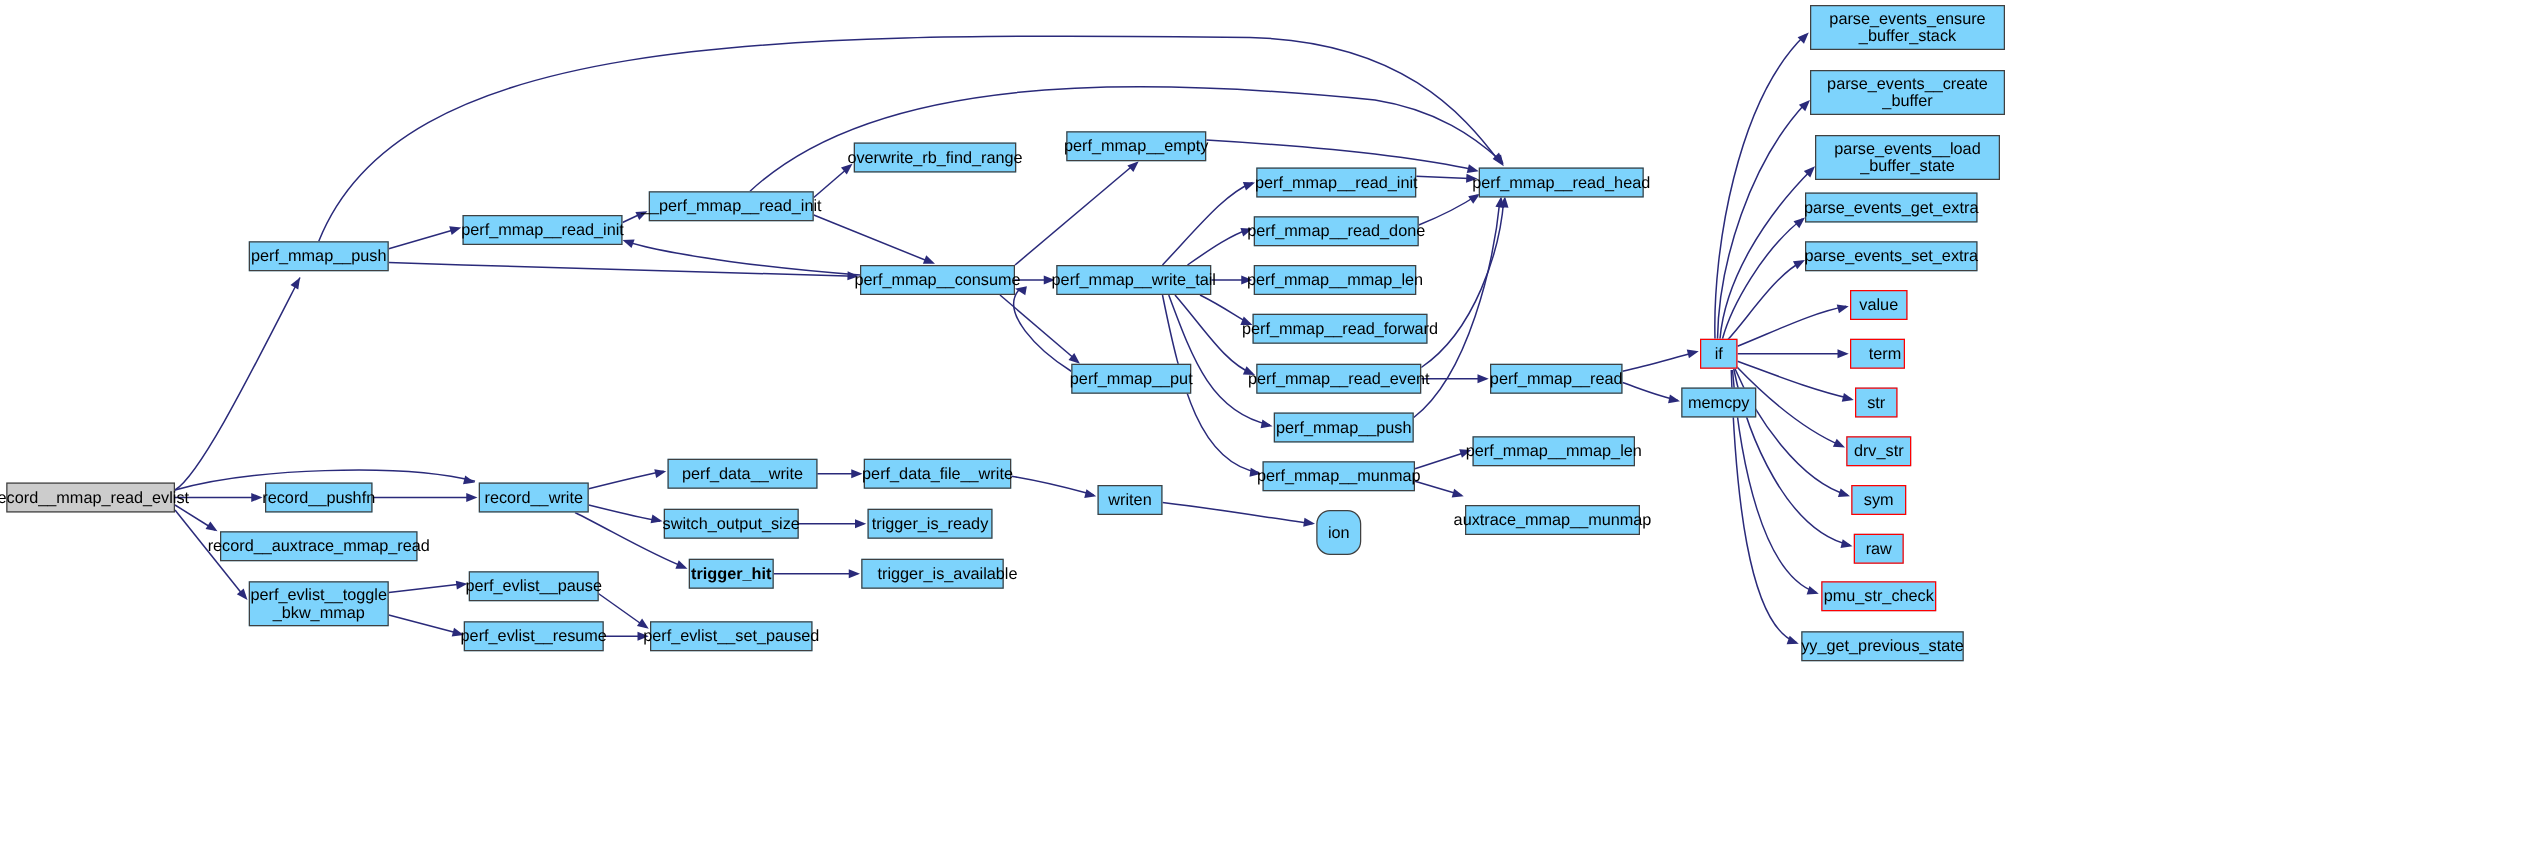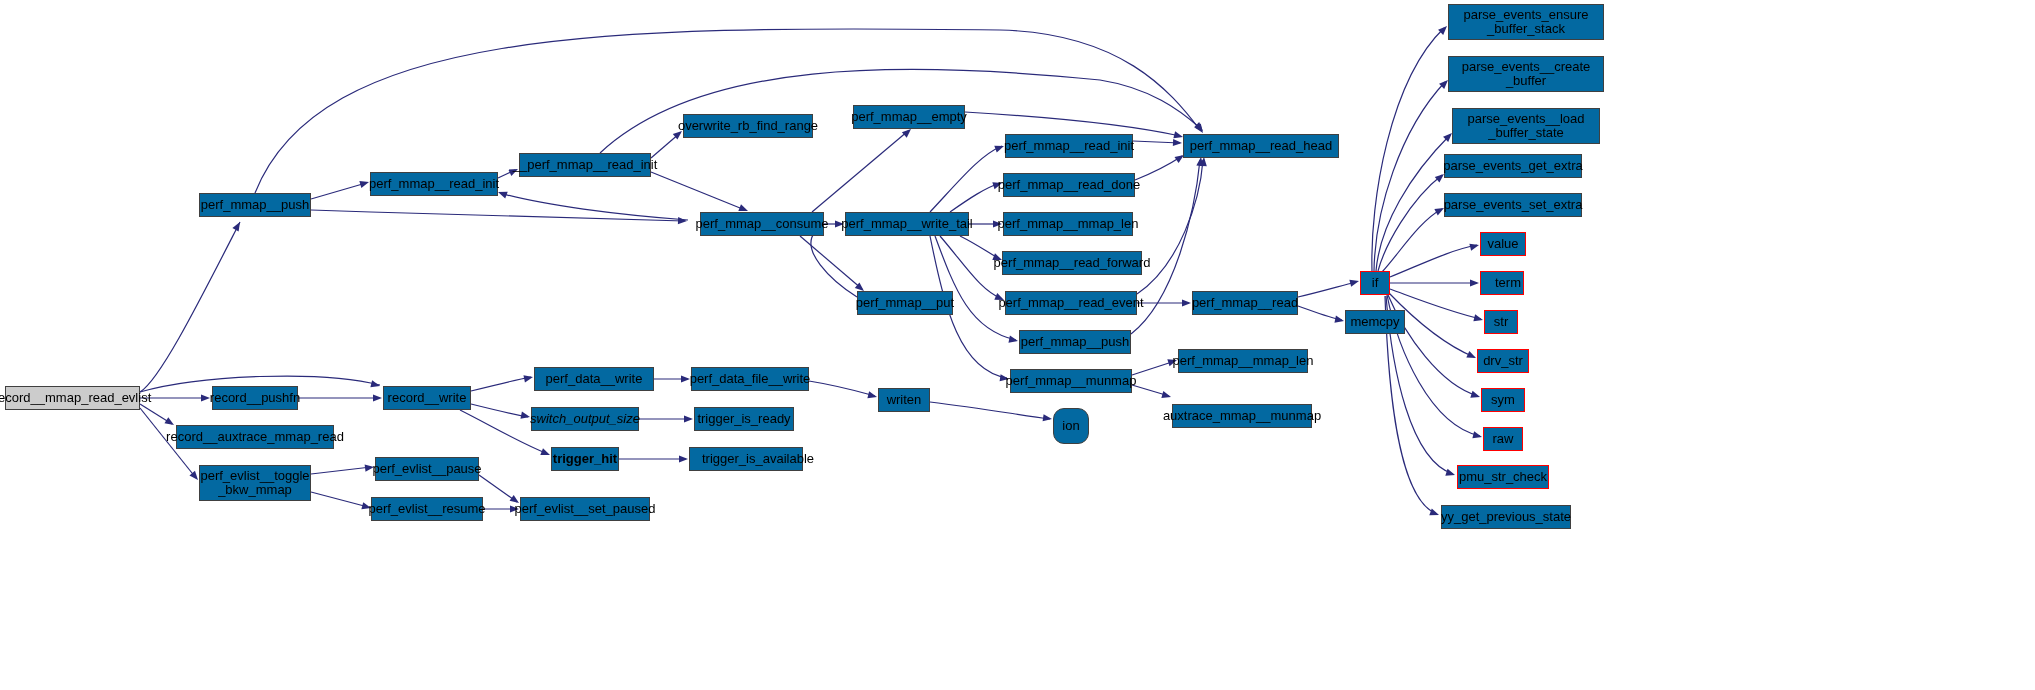"parse_events_ensure" .node { background: #0369a1 -> #7dd3fc }
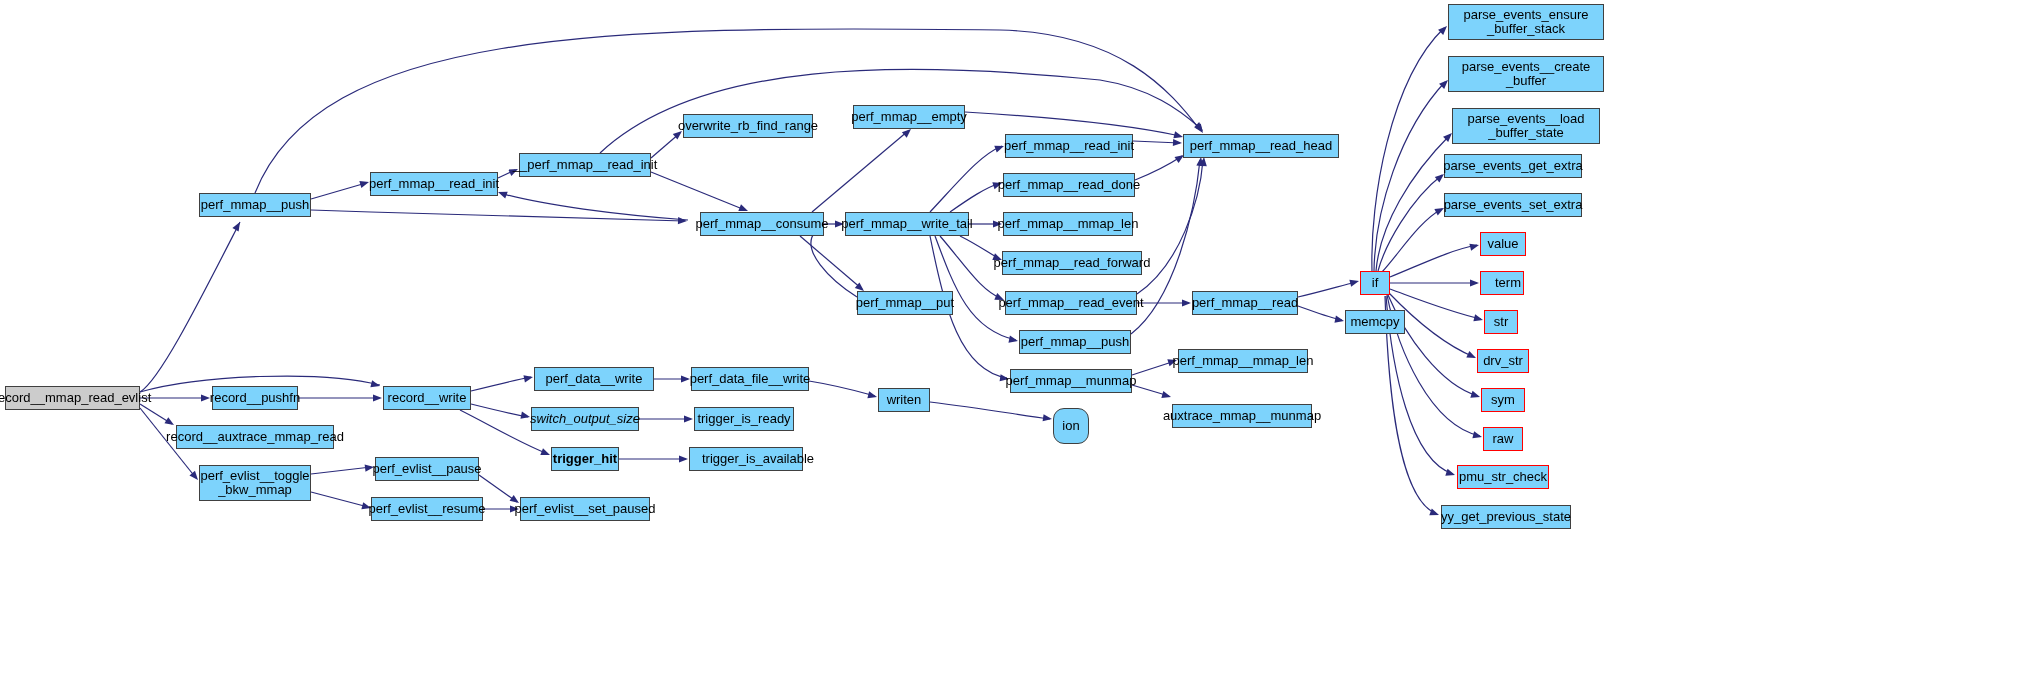"perf_mmap__read_head" div.node { width: 156px -> 132px }
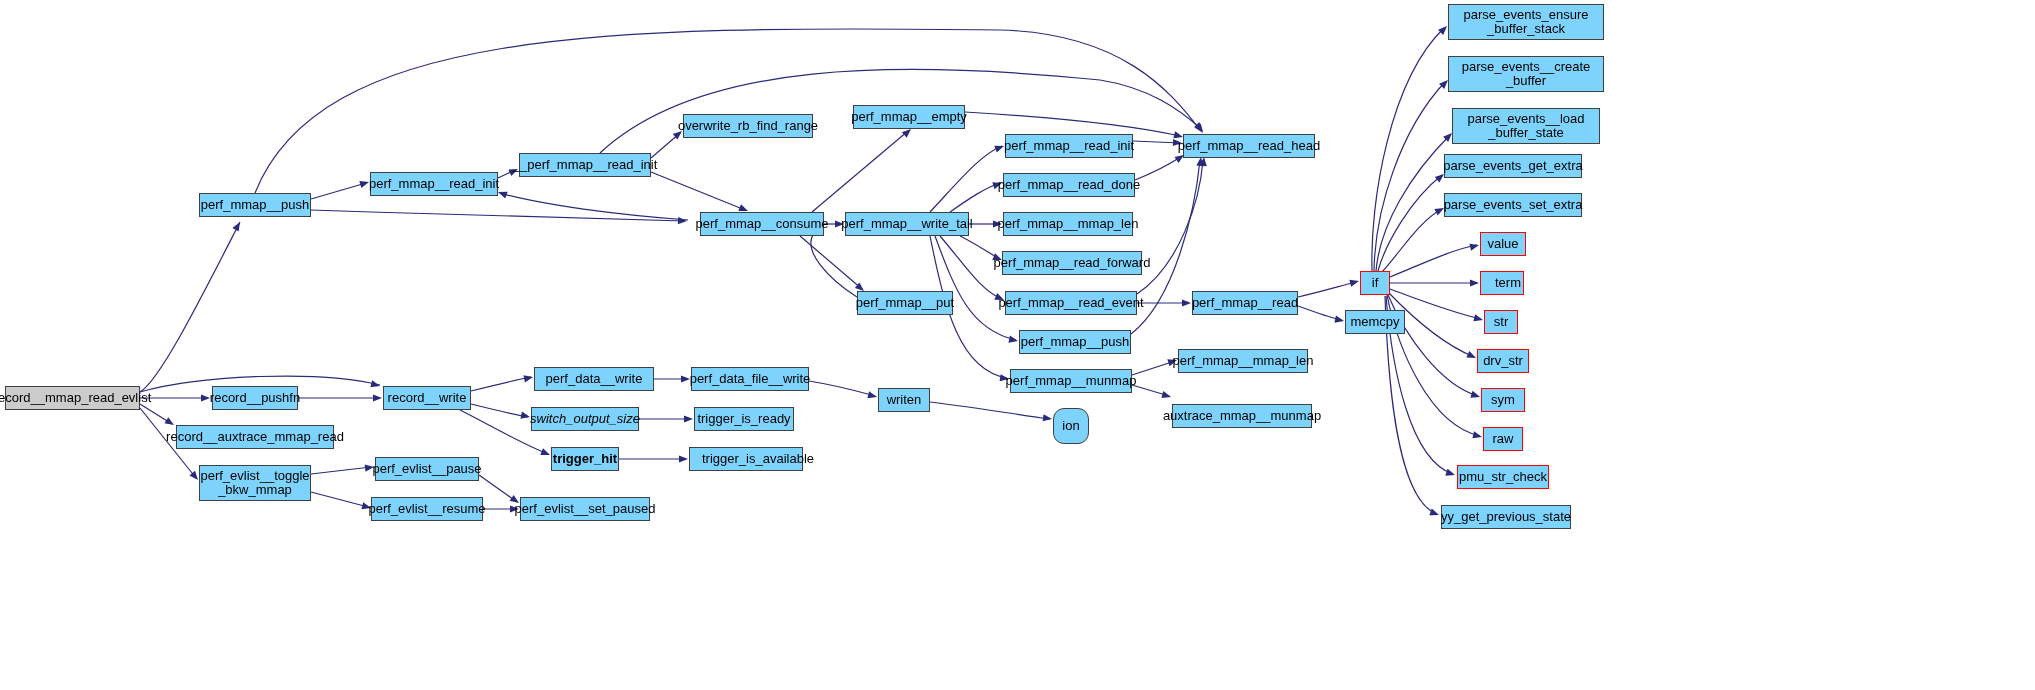"perf_mmap__consume" div.node { margin-left: 12px -> none }
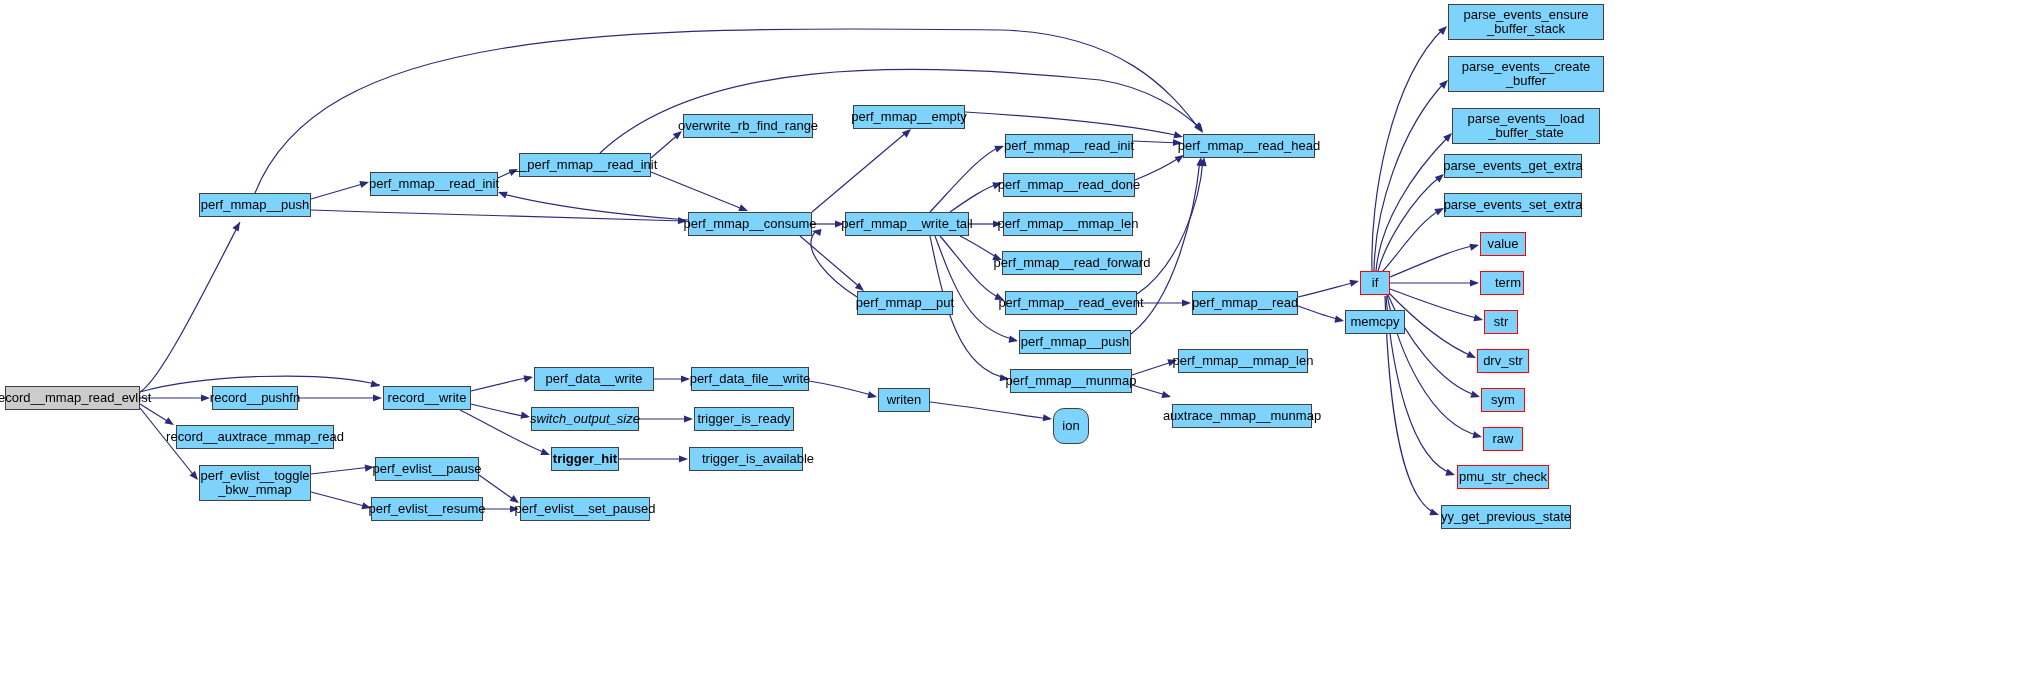"switch_output_size" div.node { font-style: italic -> none }
